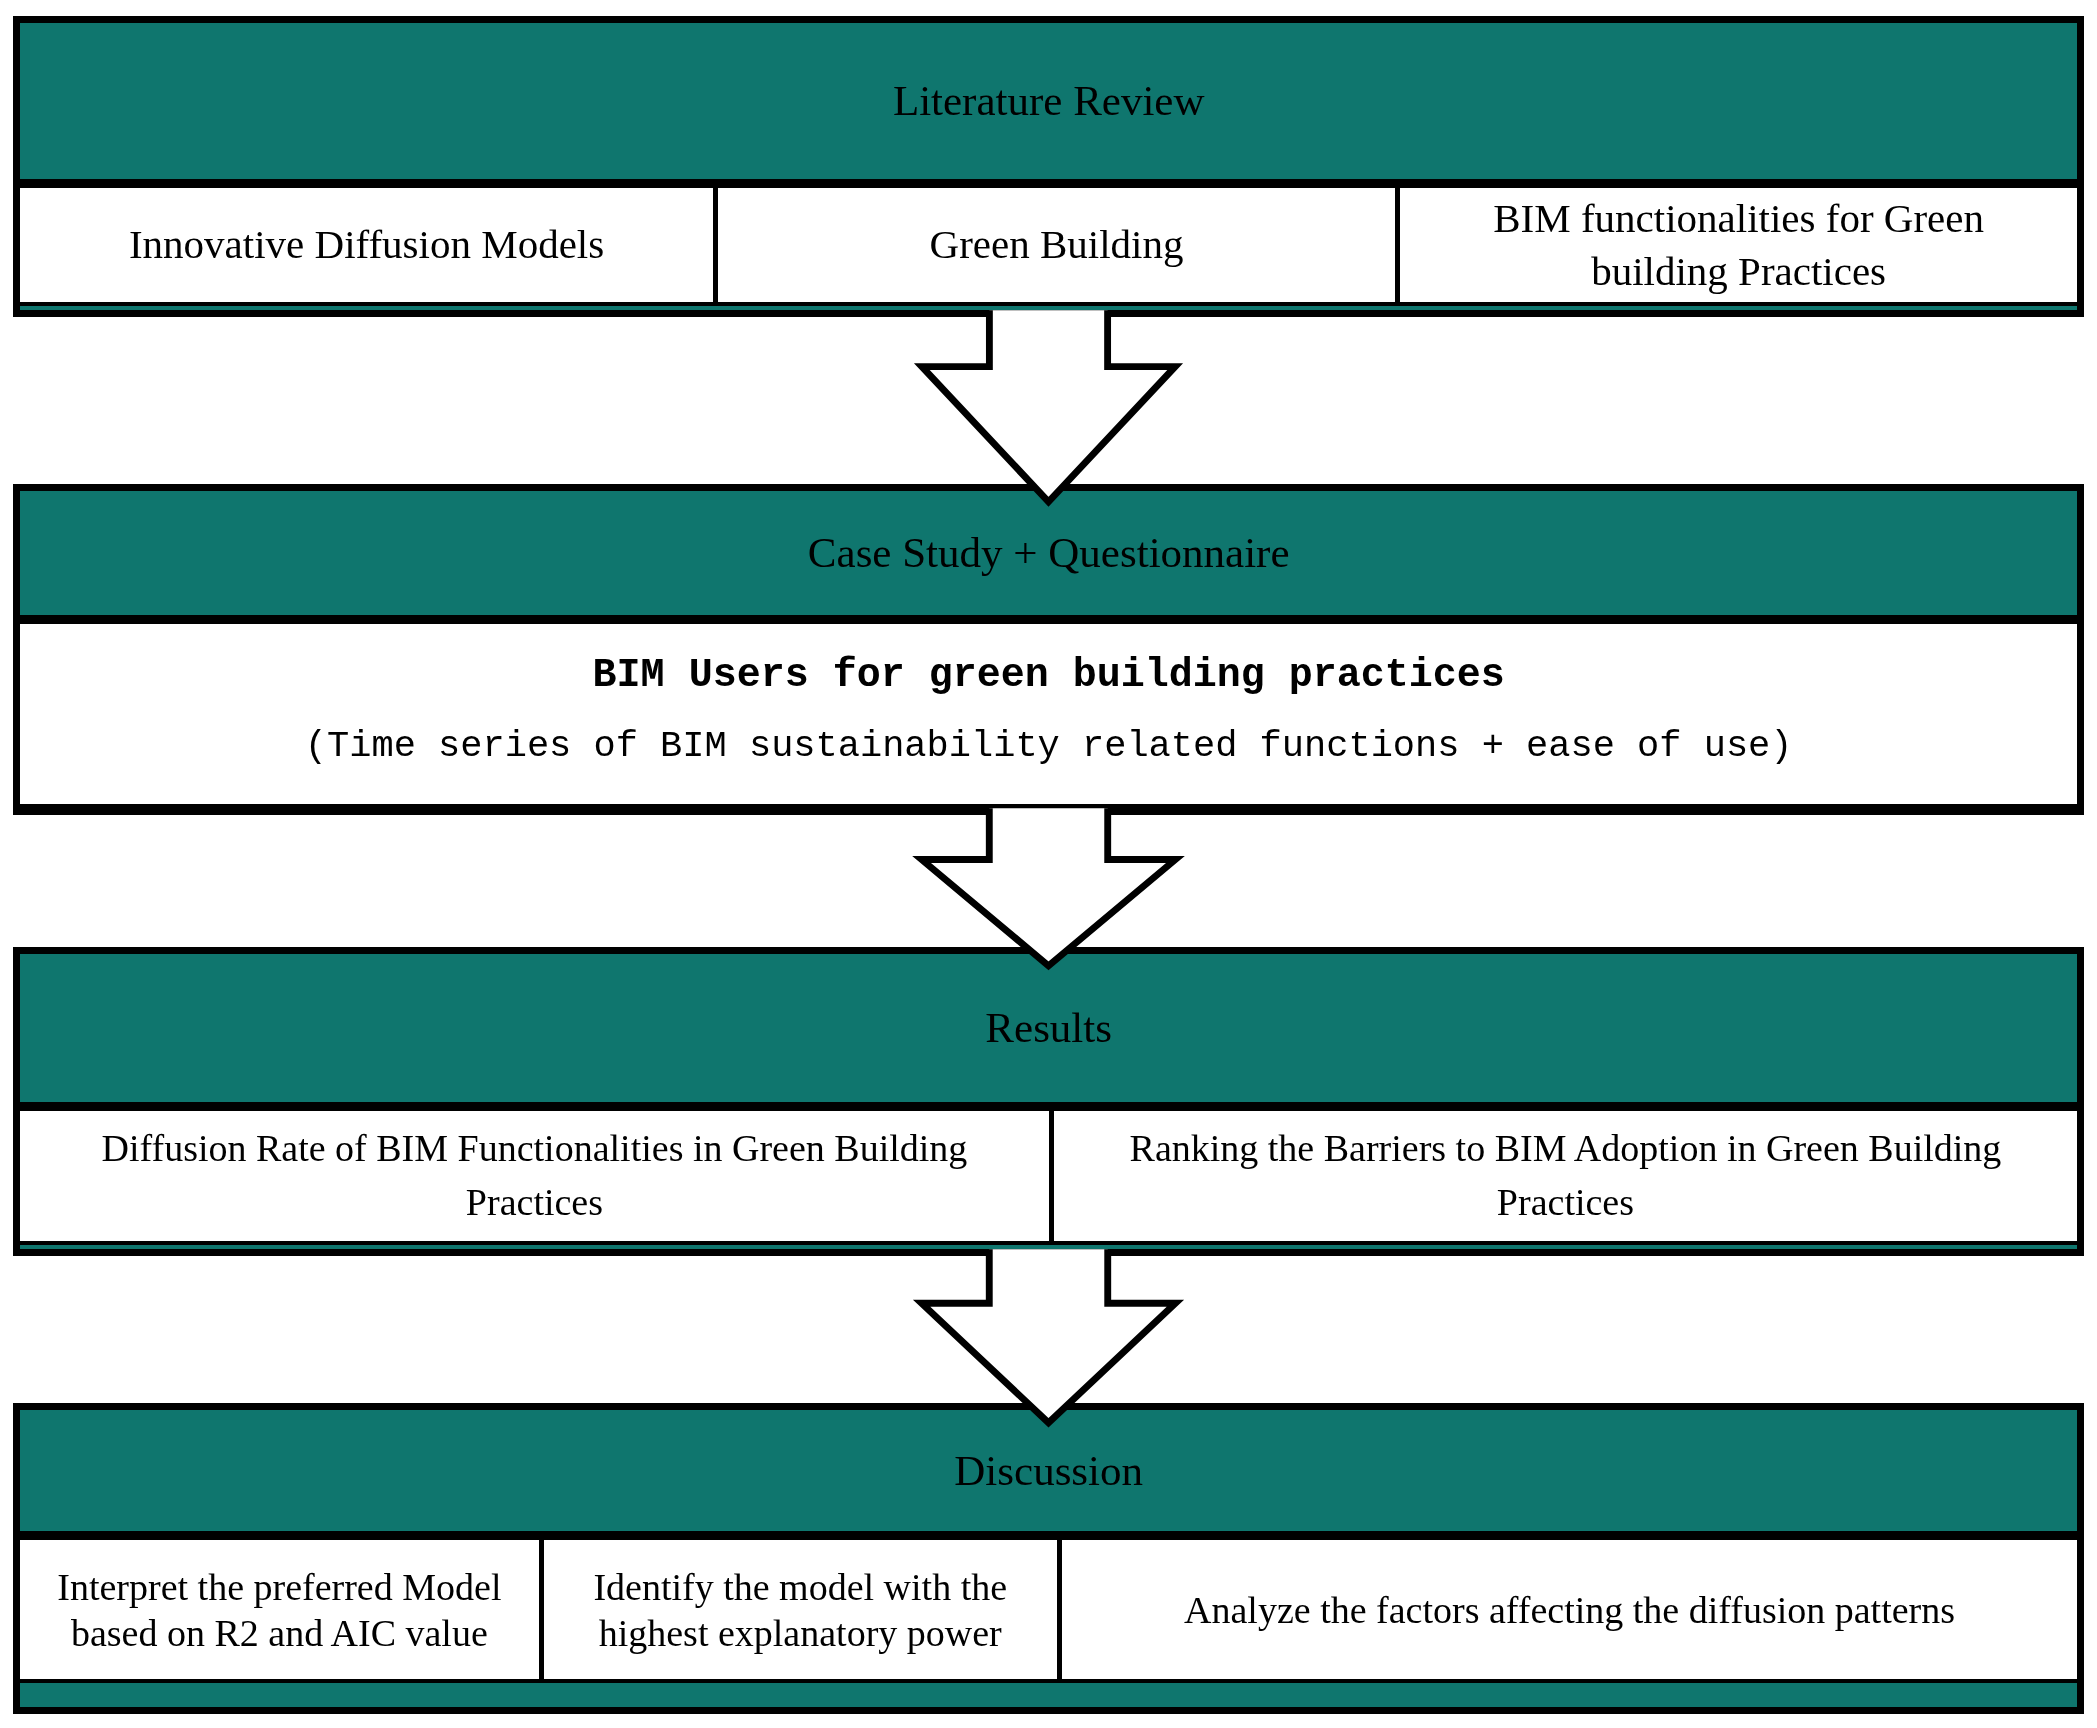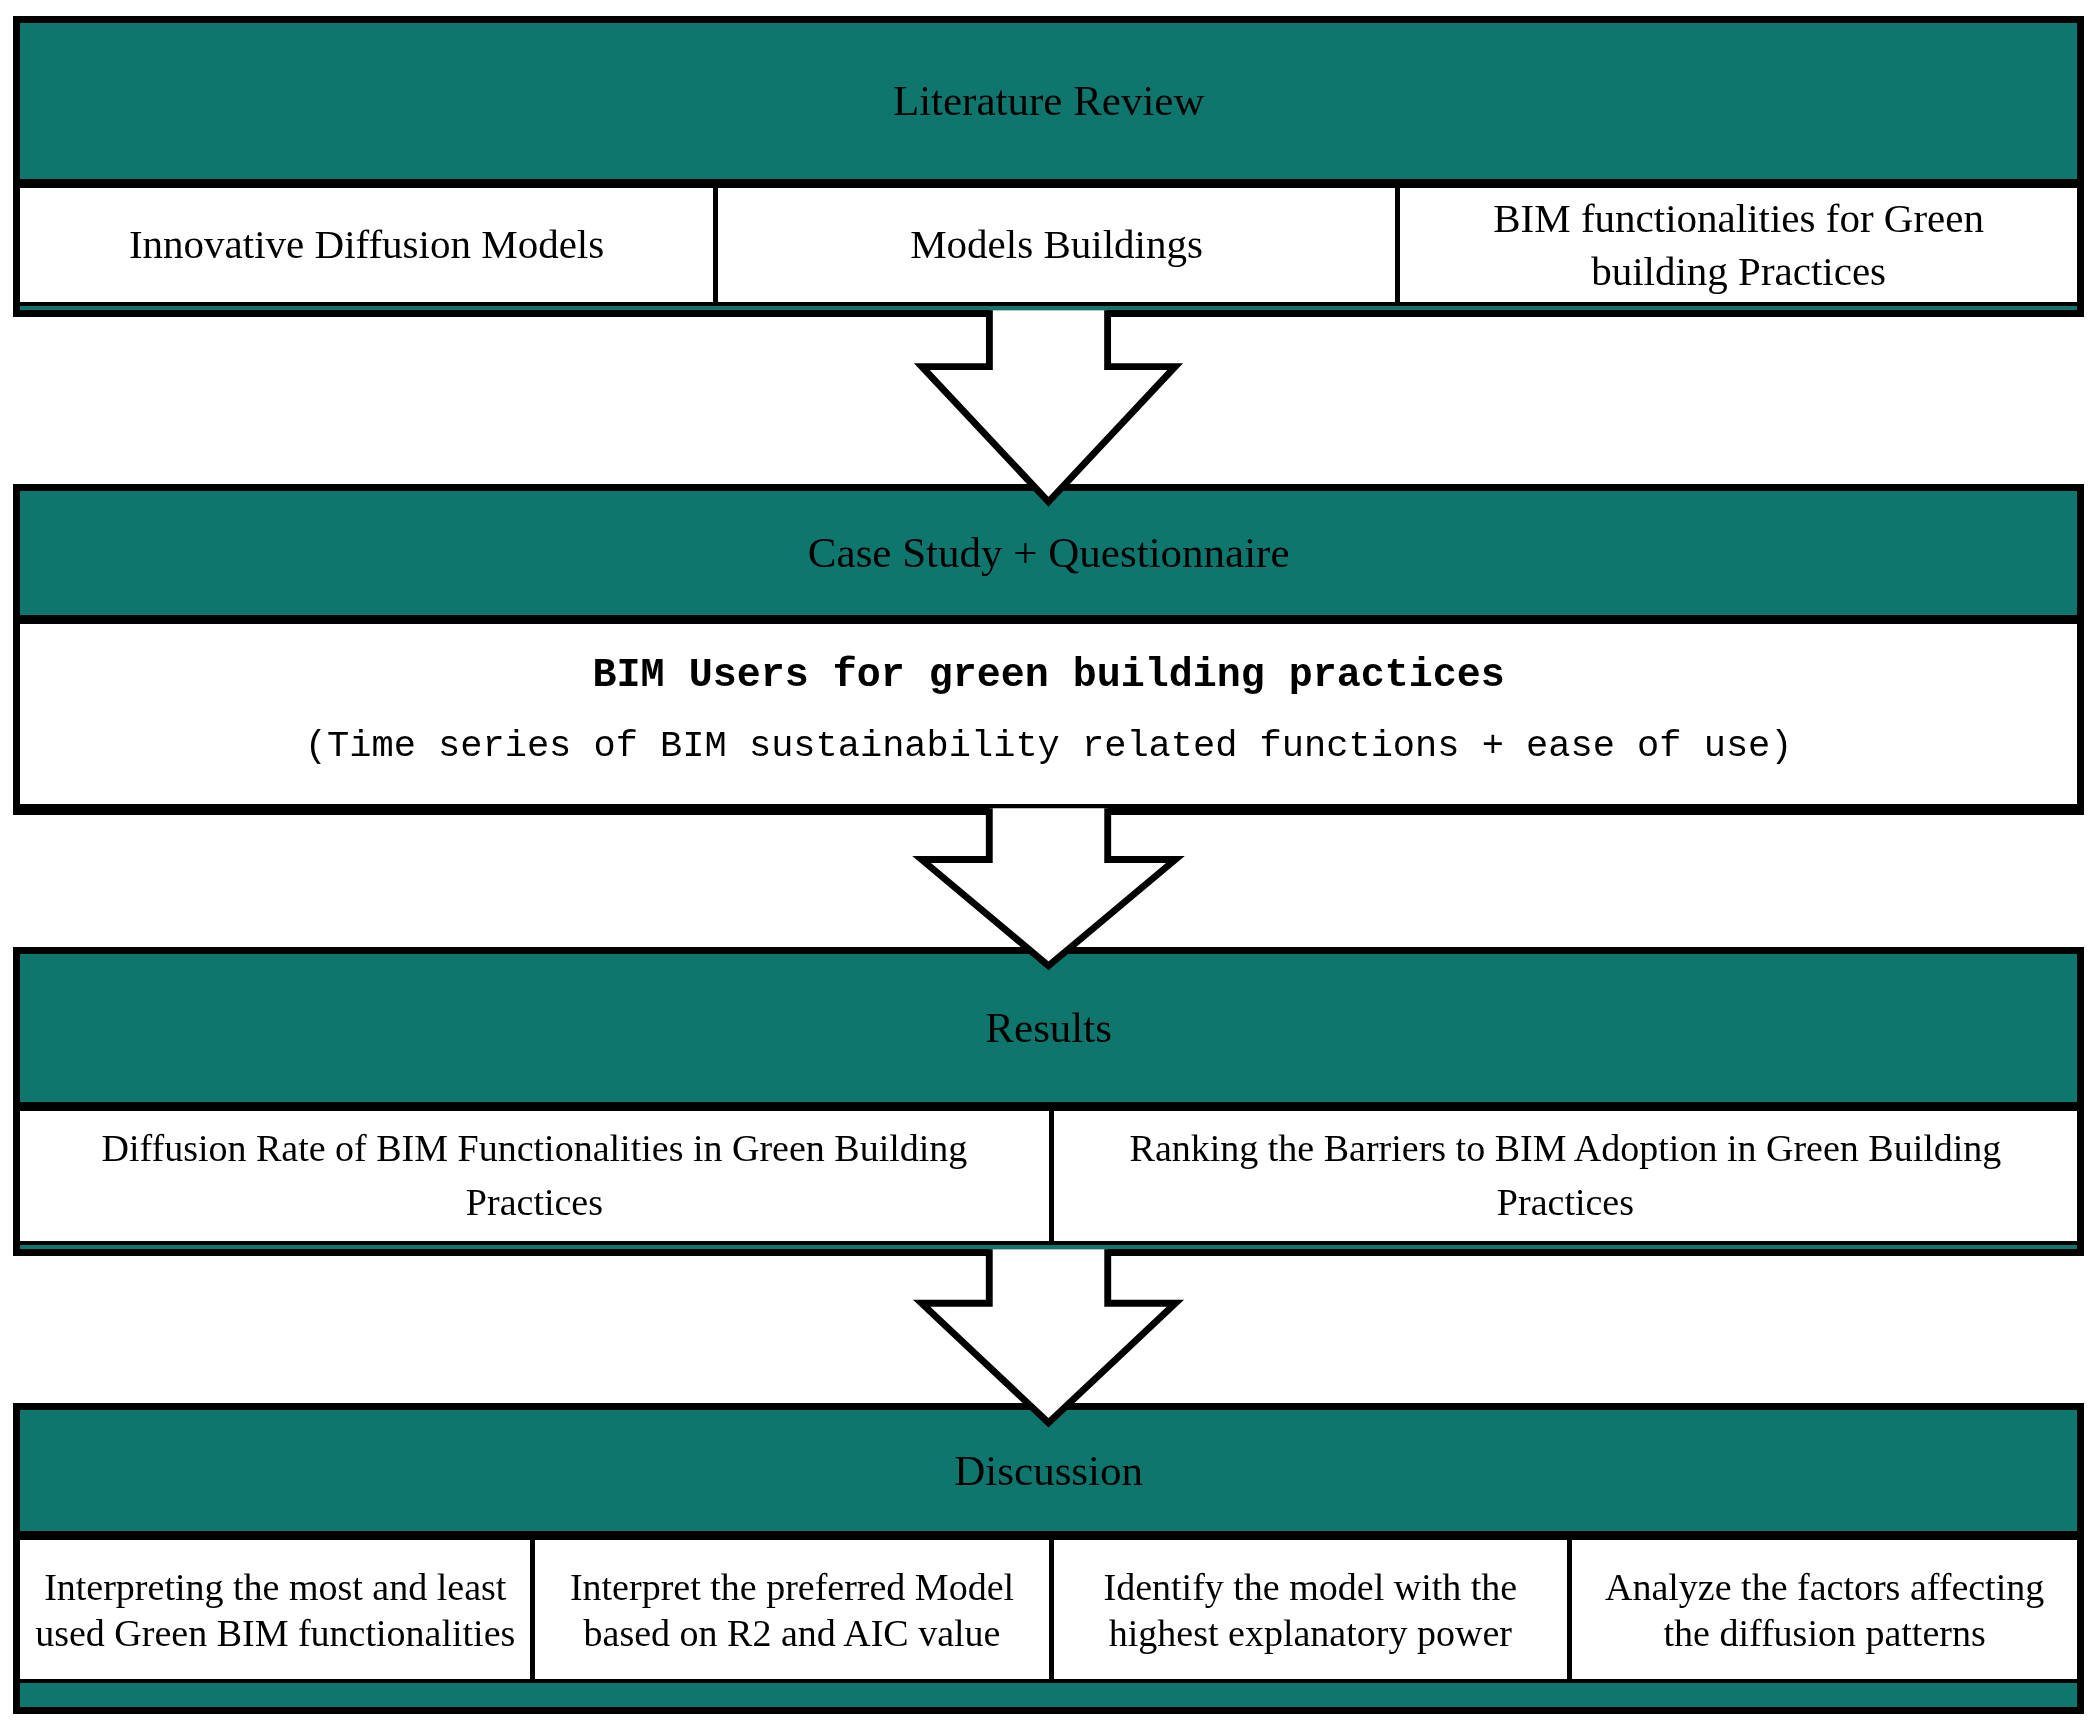"Models Buildings" div.cell { text: Models Buildings -> Green Building }
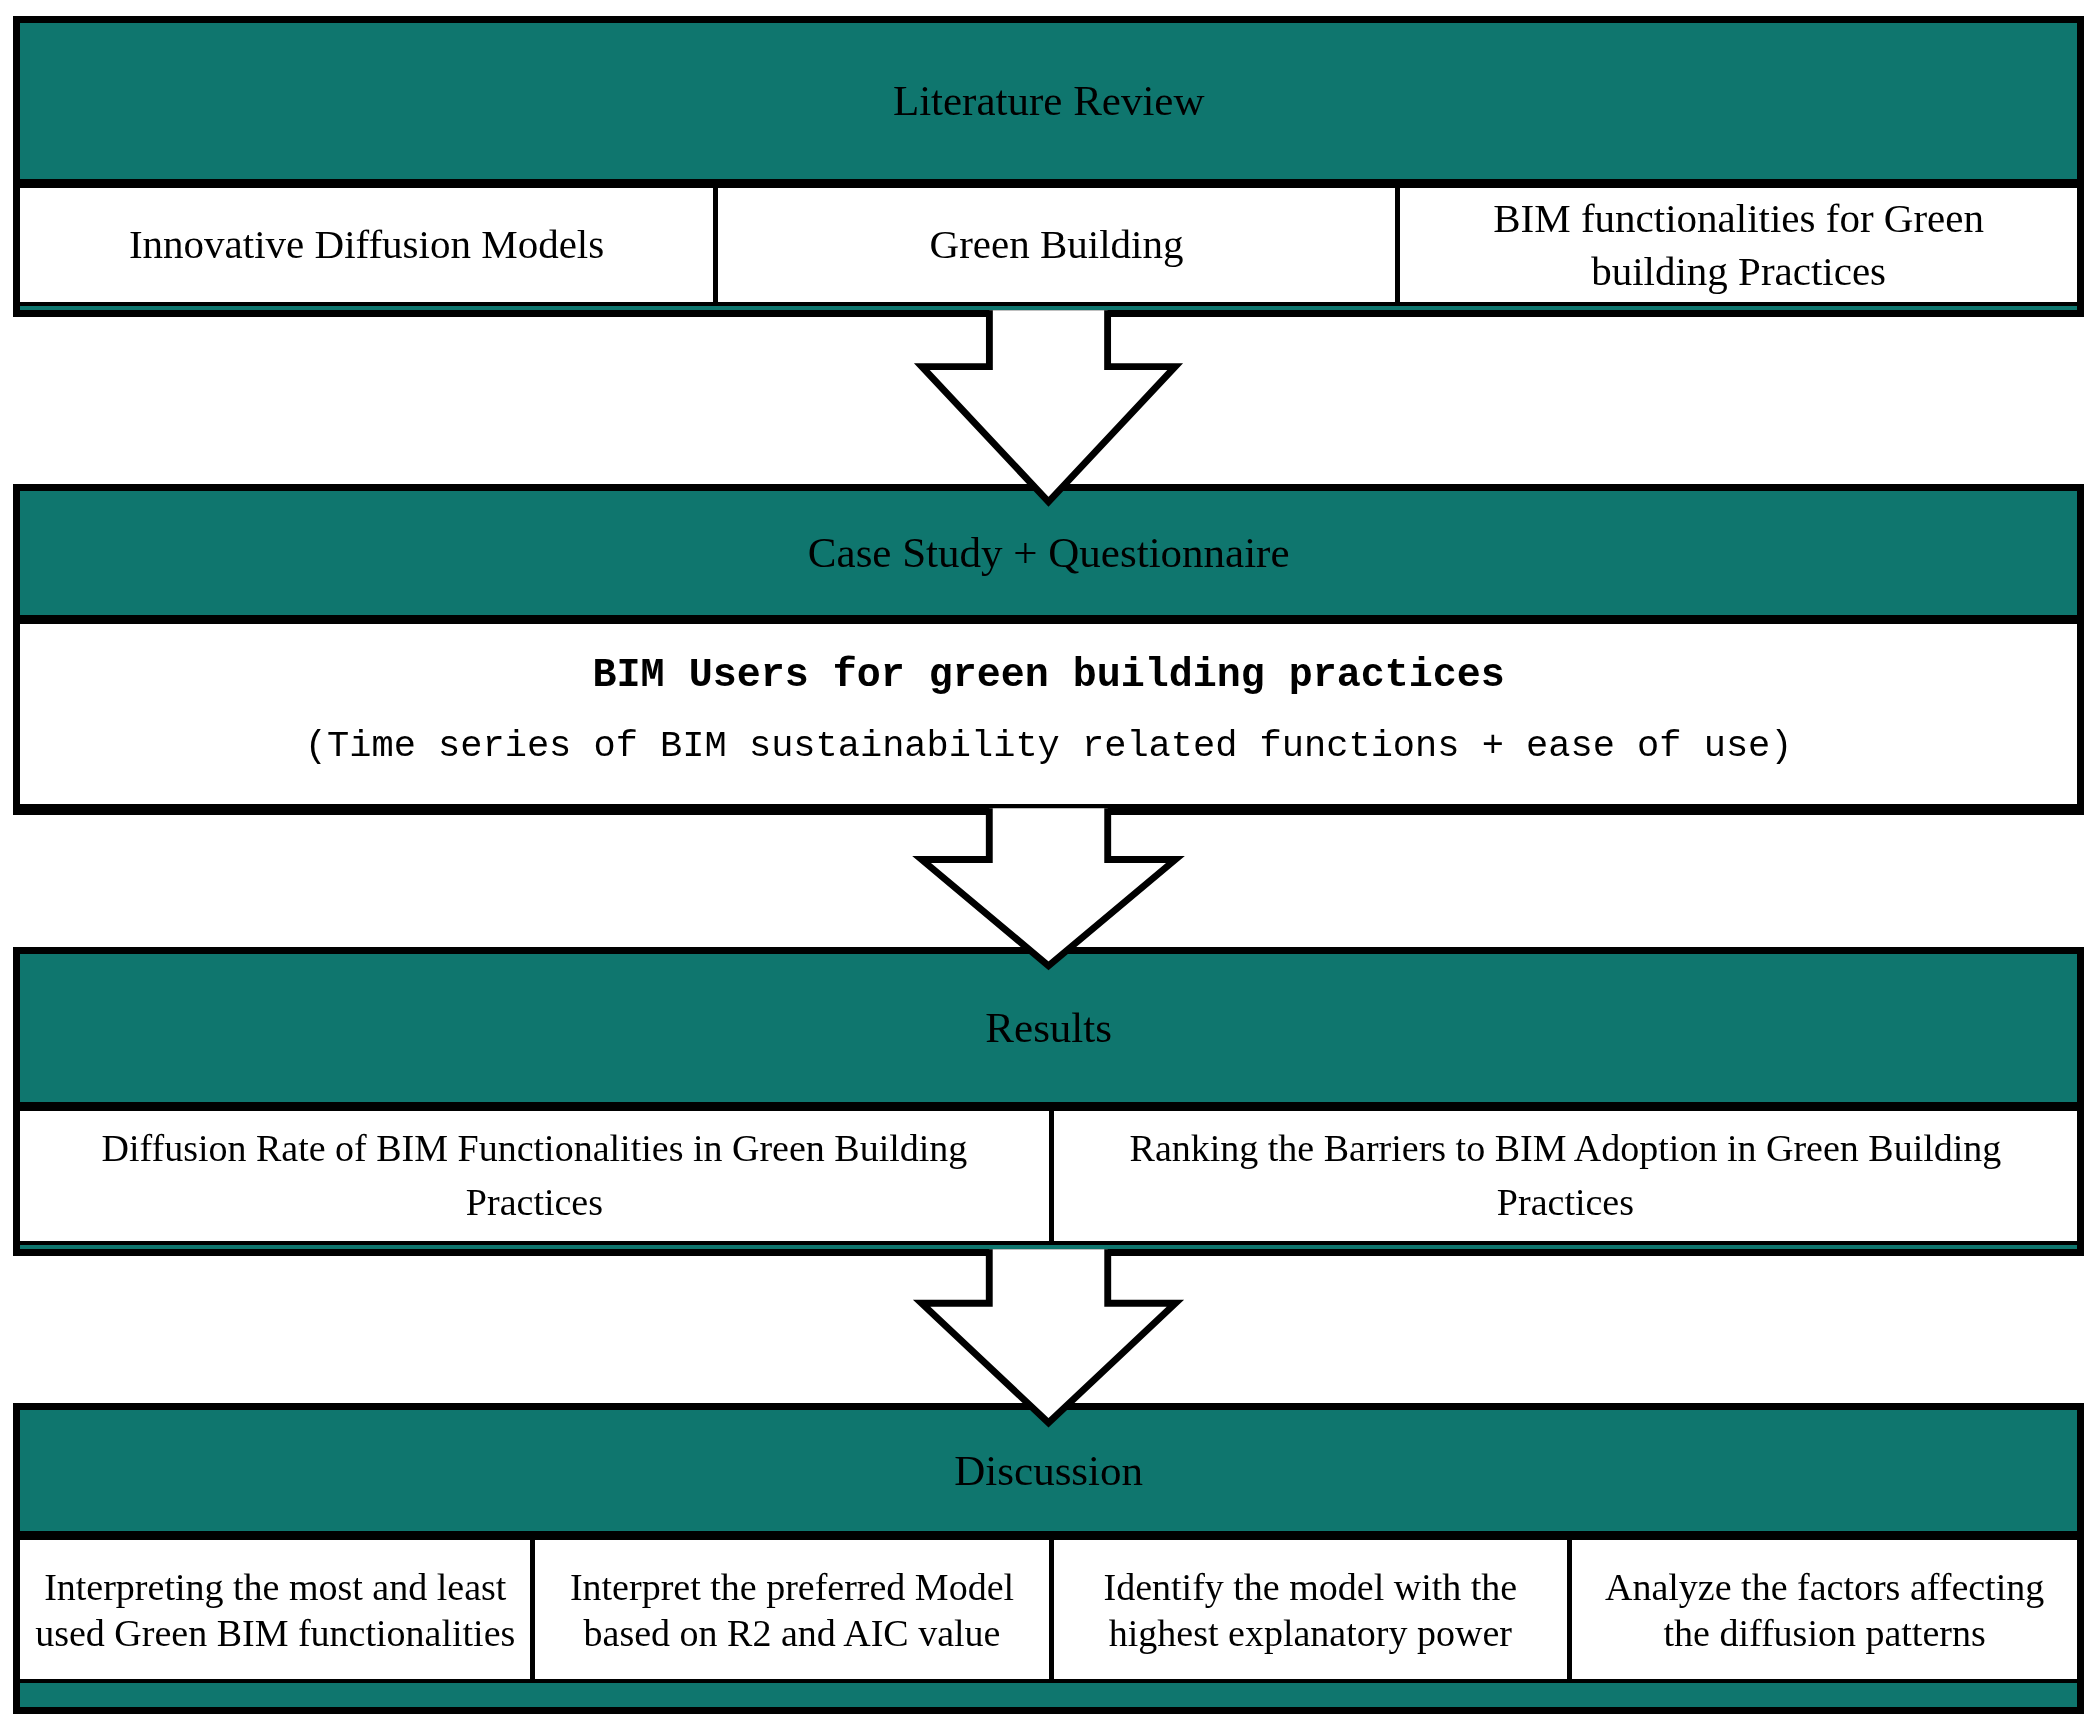"Interpreting the most and least" div.cell { html: <div>Interpreting the most and least used Green BIM functionalities</div> -> none }
